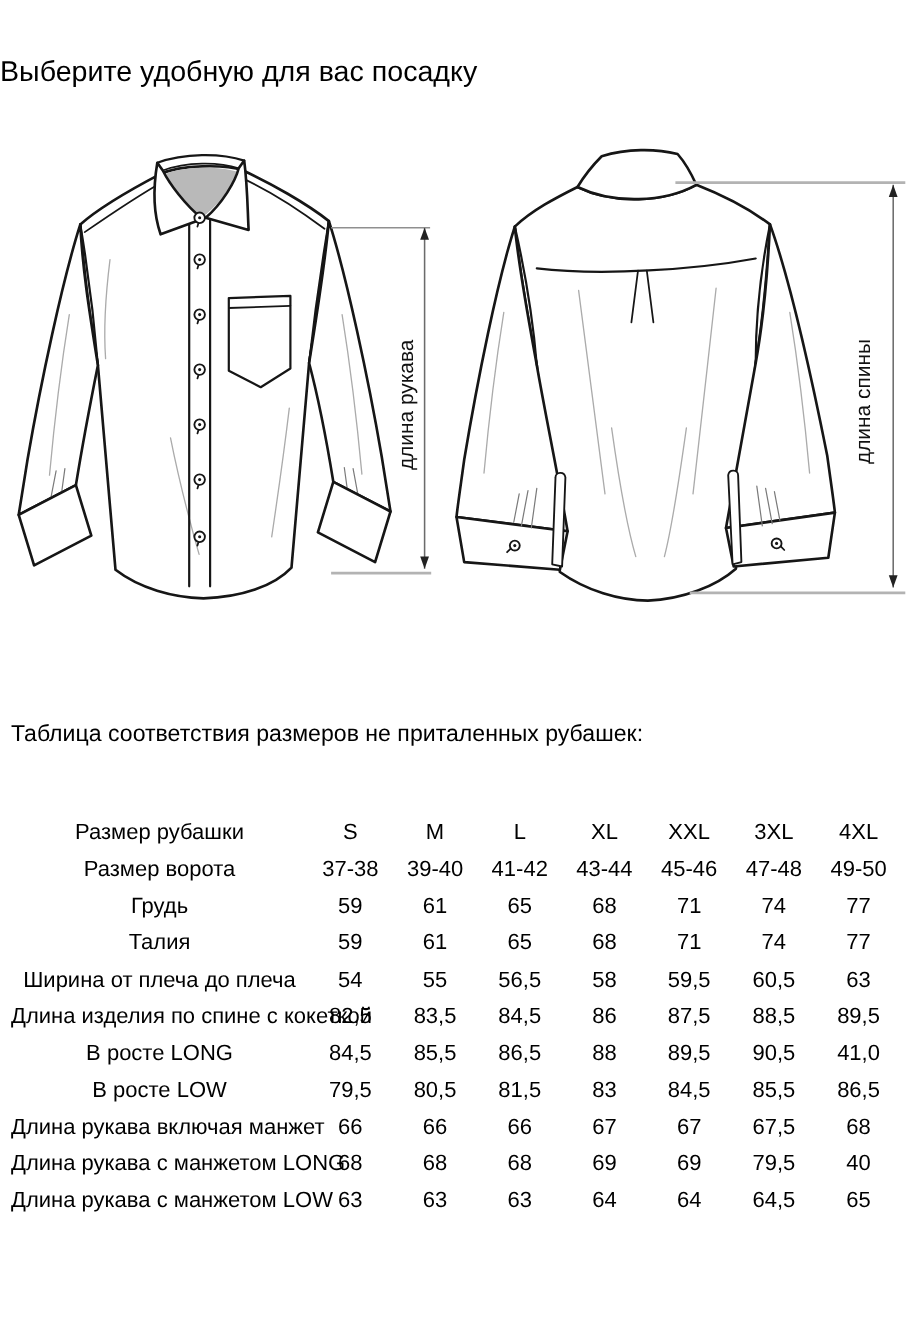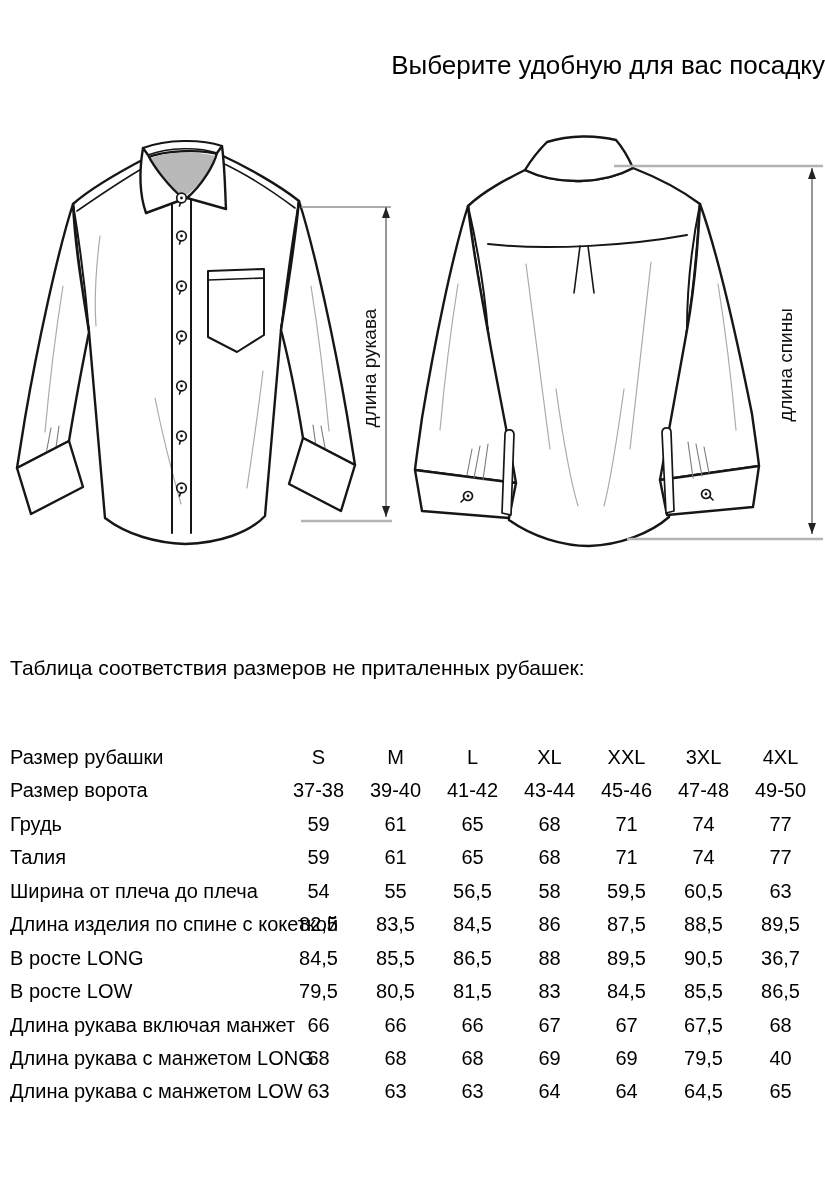"Выберите удобную для вас посадку" .title { text-align: right -> left }
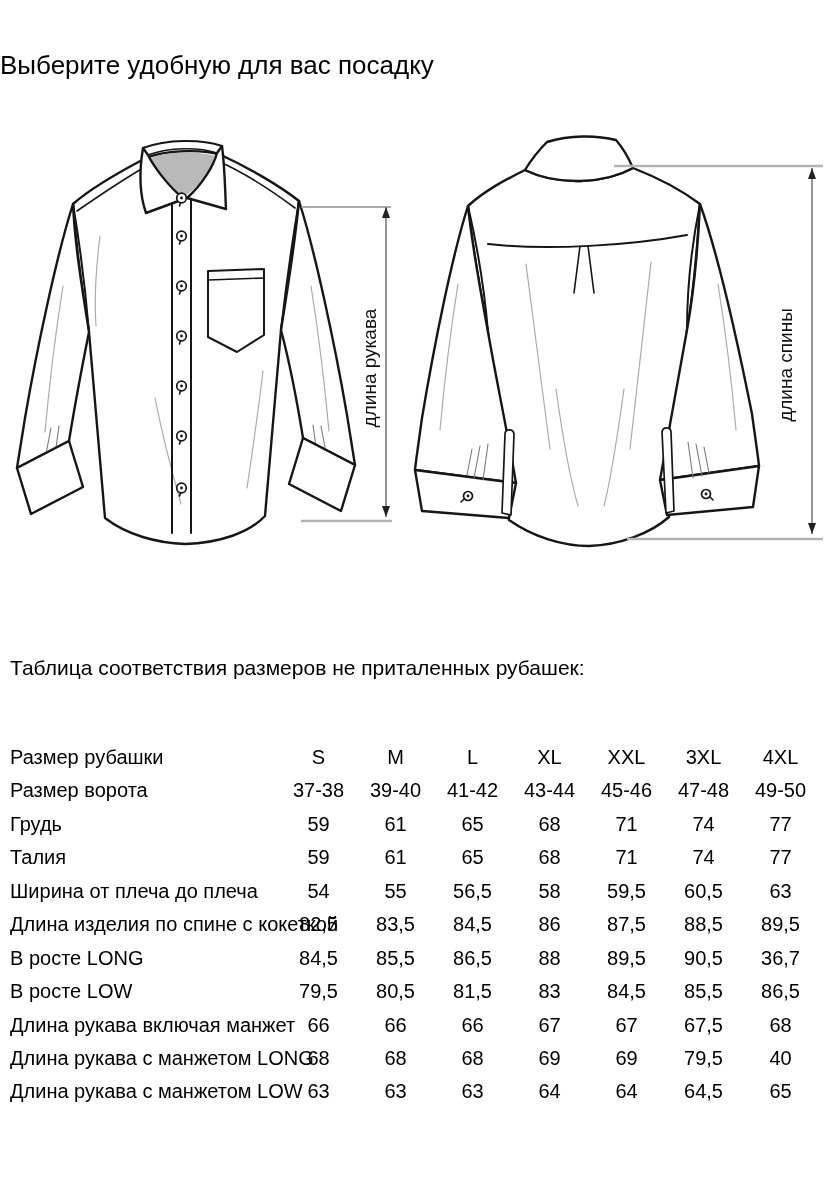"Размер рубашки" .size-table .label { text-align: left -> center }
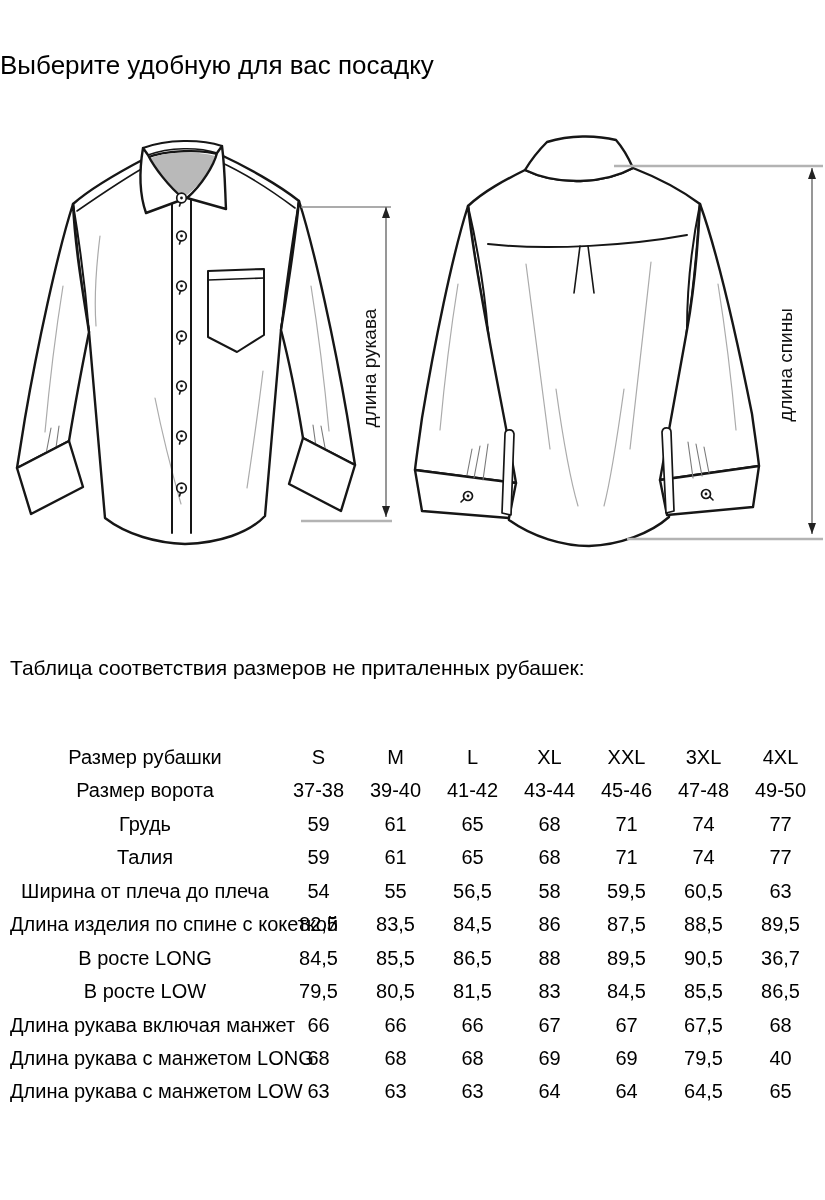"36,7" div.cell { text: 36,7 -> 41,0 }
